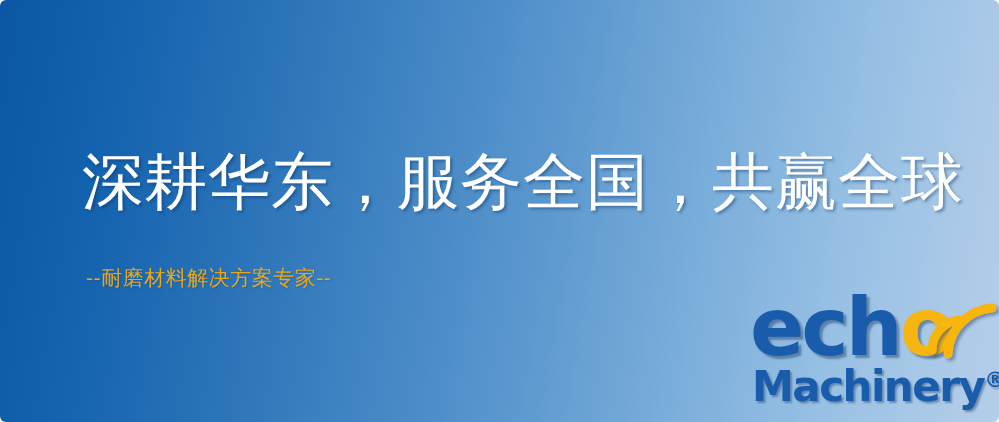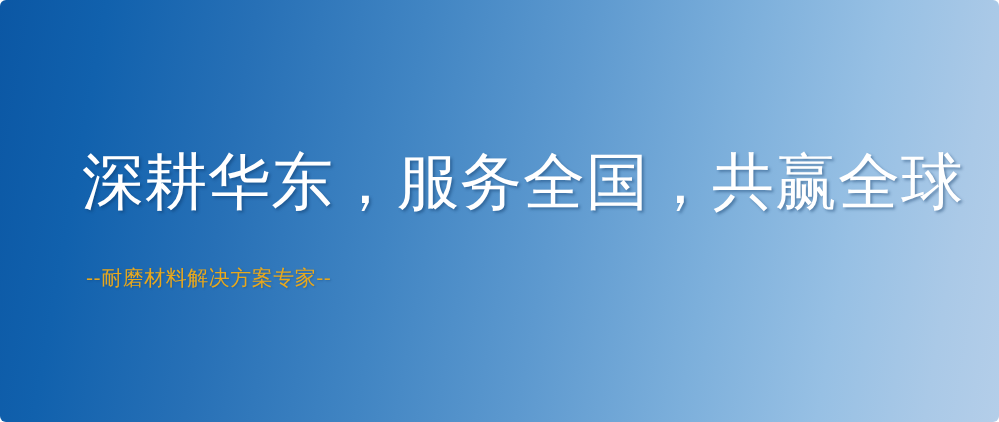"echo" div { html: none -> <div> <p><span>ech</span><span>o</span></p> <svg> <defs> <filter> <feDropShadow></feDropShadow> </filter> </defs> <g> <path></path> <path></path> </g> </svg> <p><span>Machinery</span><span>®</span></p> </div> }
